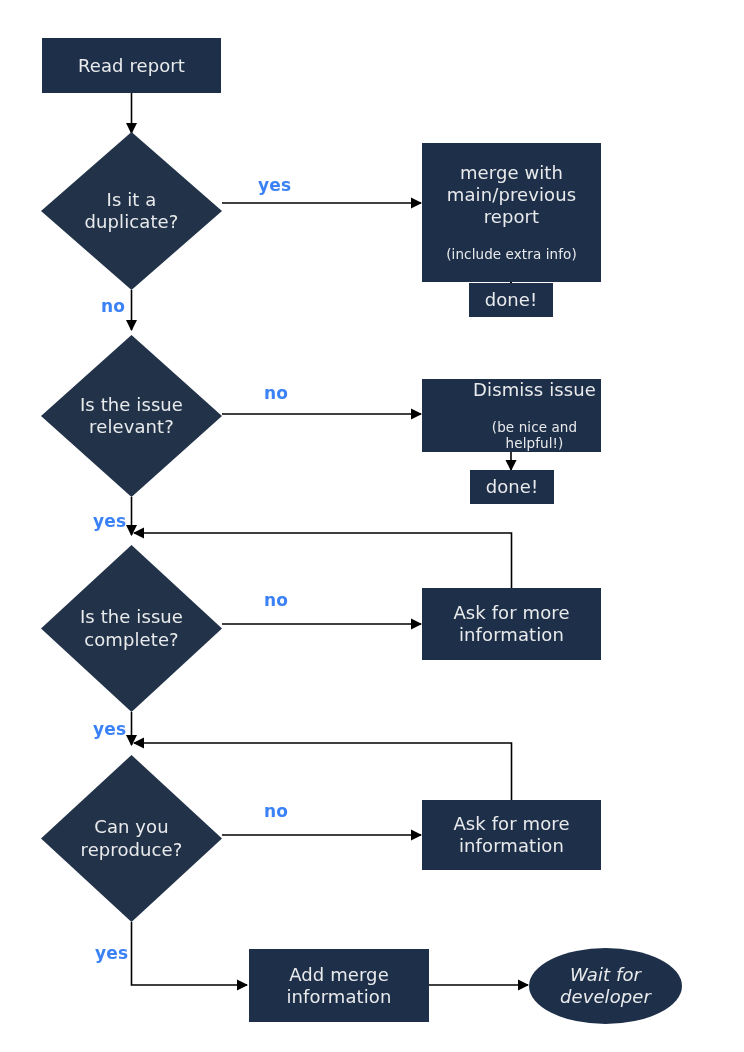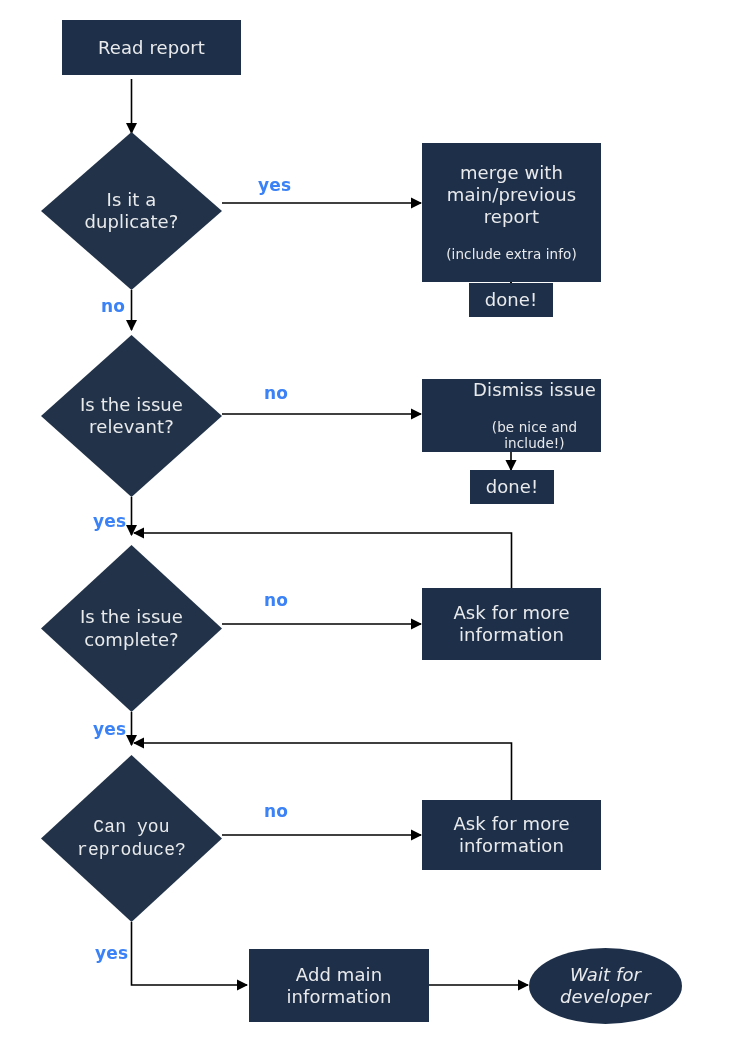"Read report" div.node { margin-left: 20px -> none; top: 20px -> 38px }
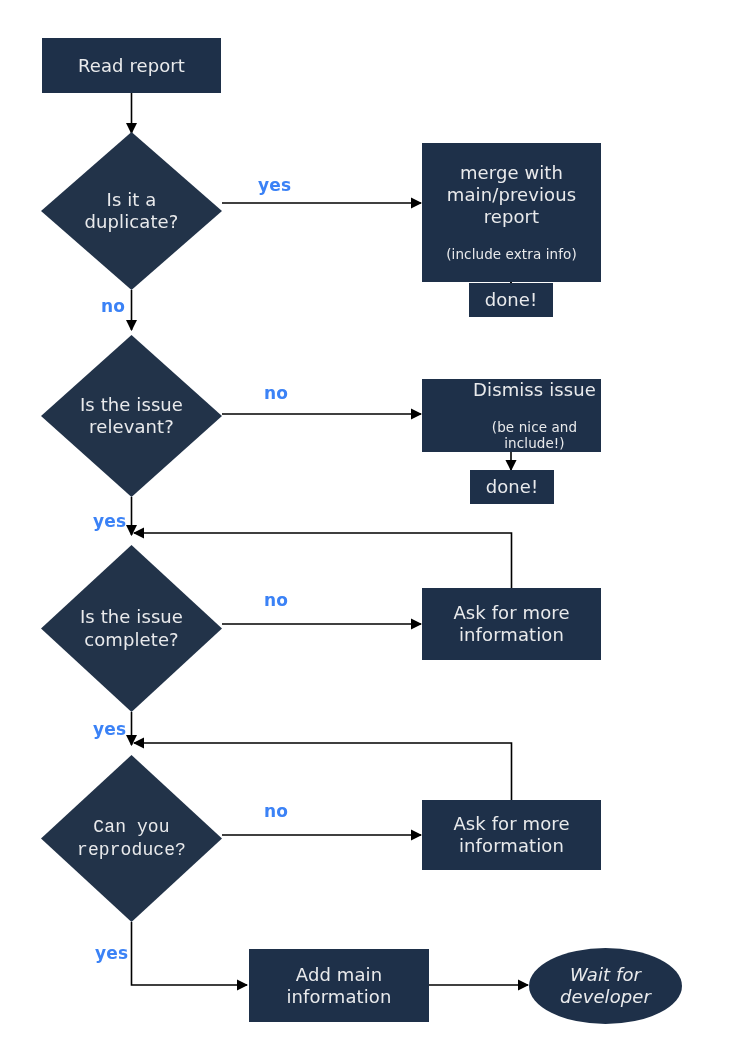"(be nice and include!)" span.sub { text: include -> helpful }
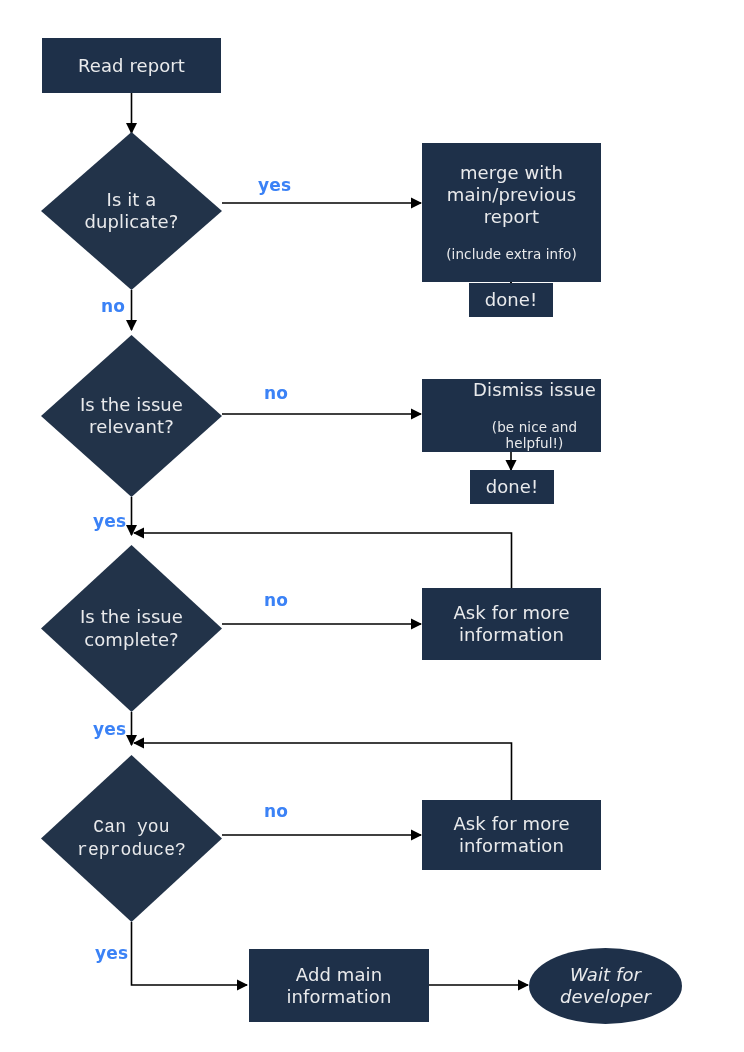"Can you" div.diamond { font-family: Liberation Mono, monospace -> none }
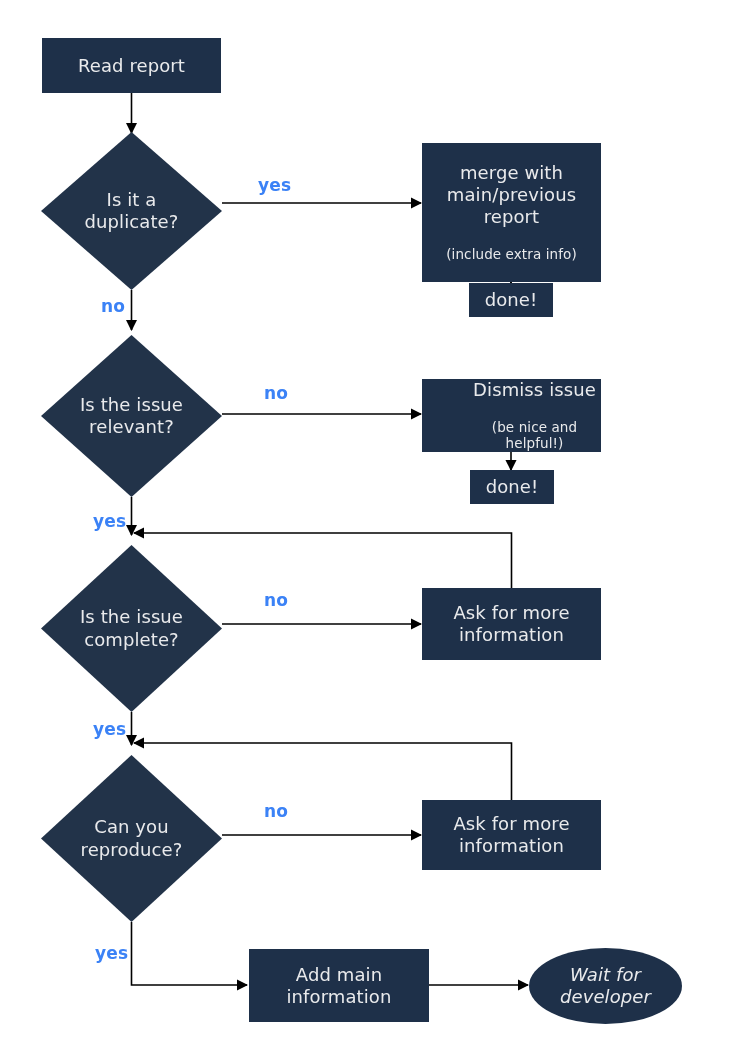"Add main" span.main { text: main -> merge }
